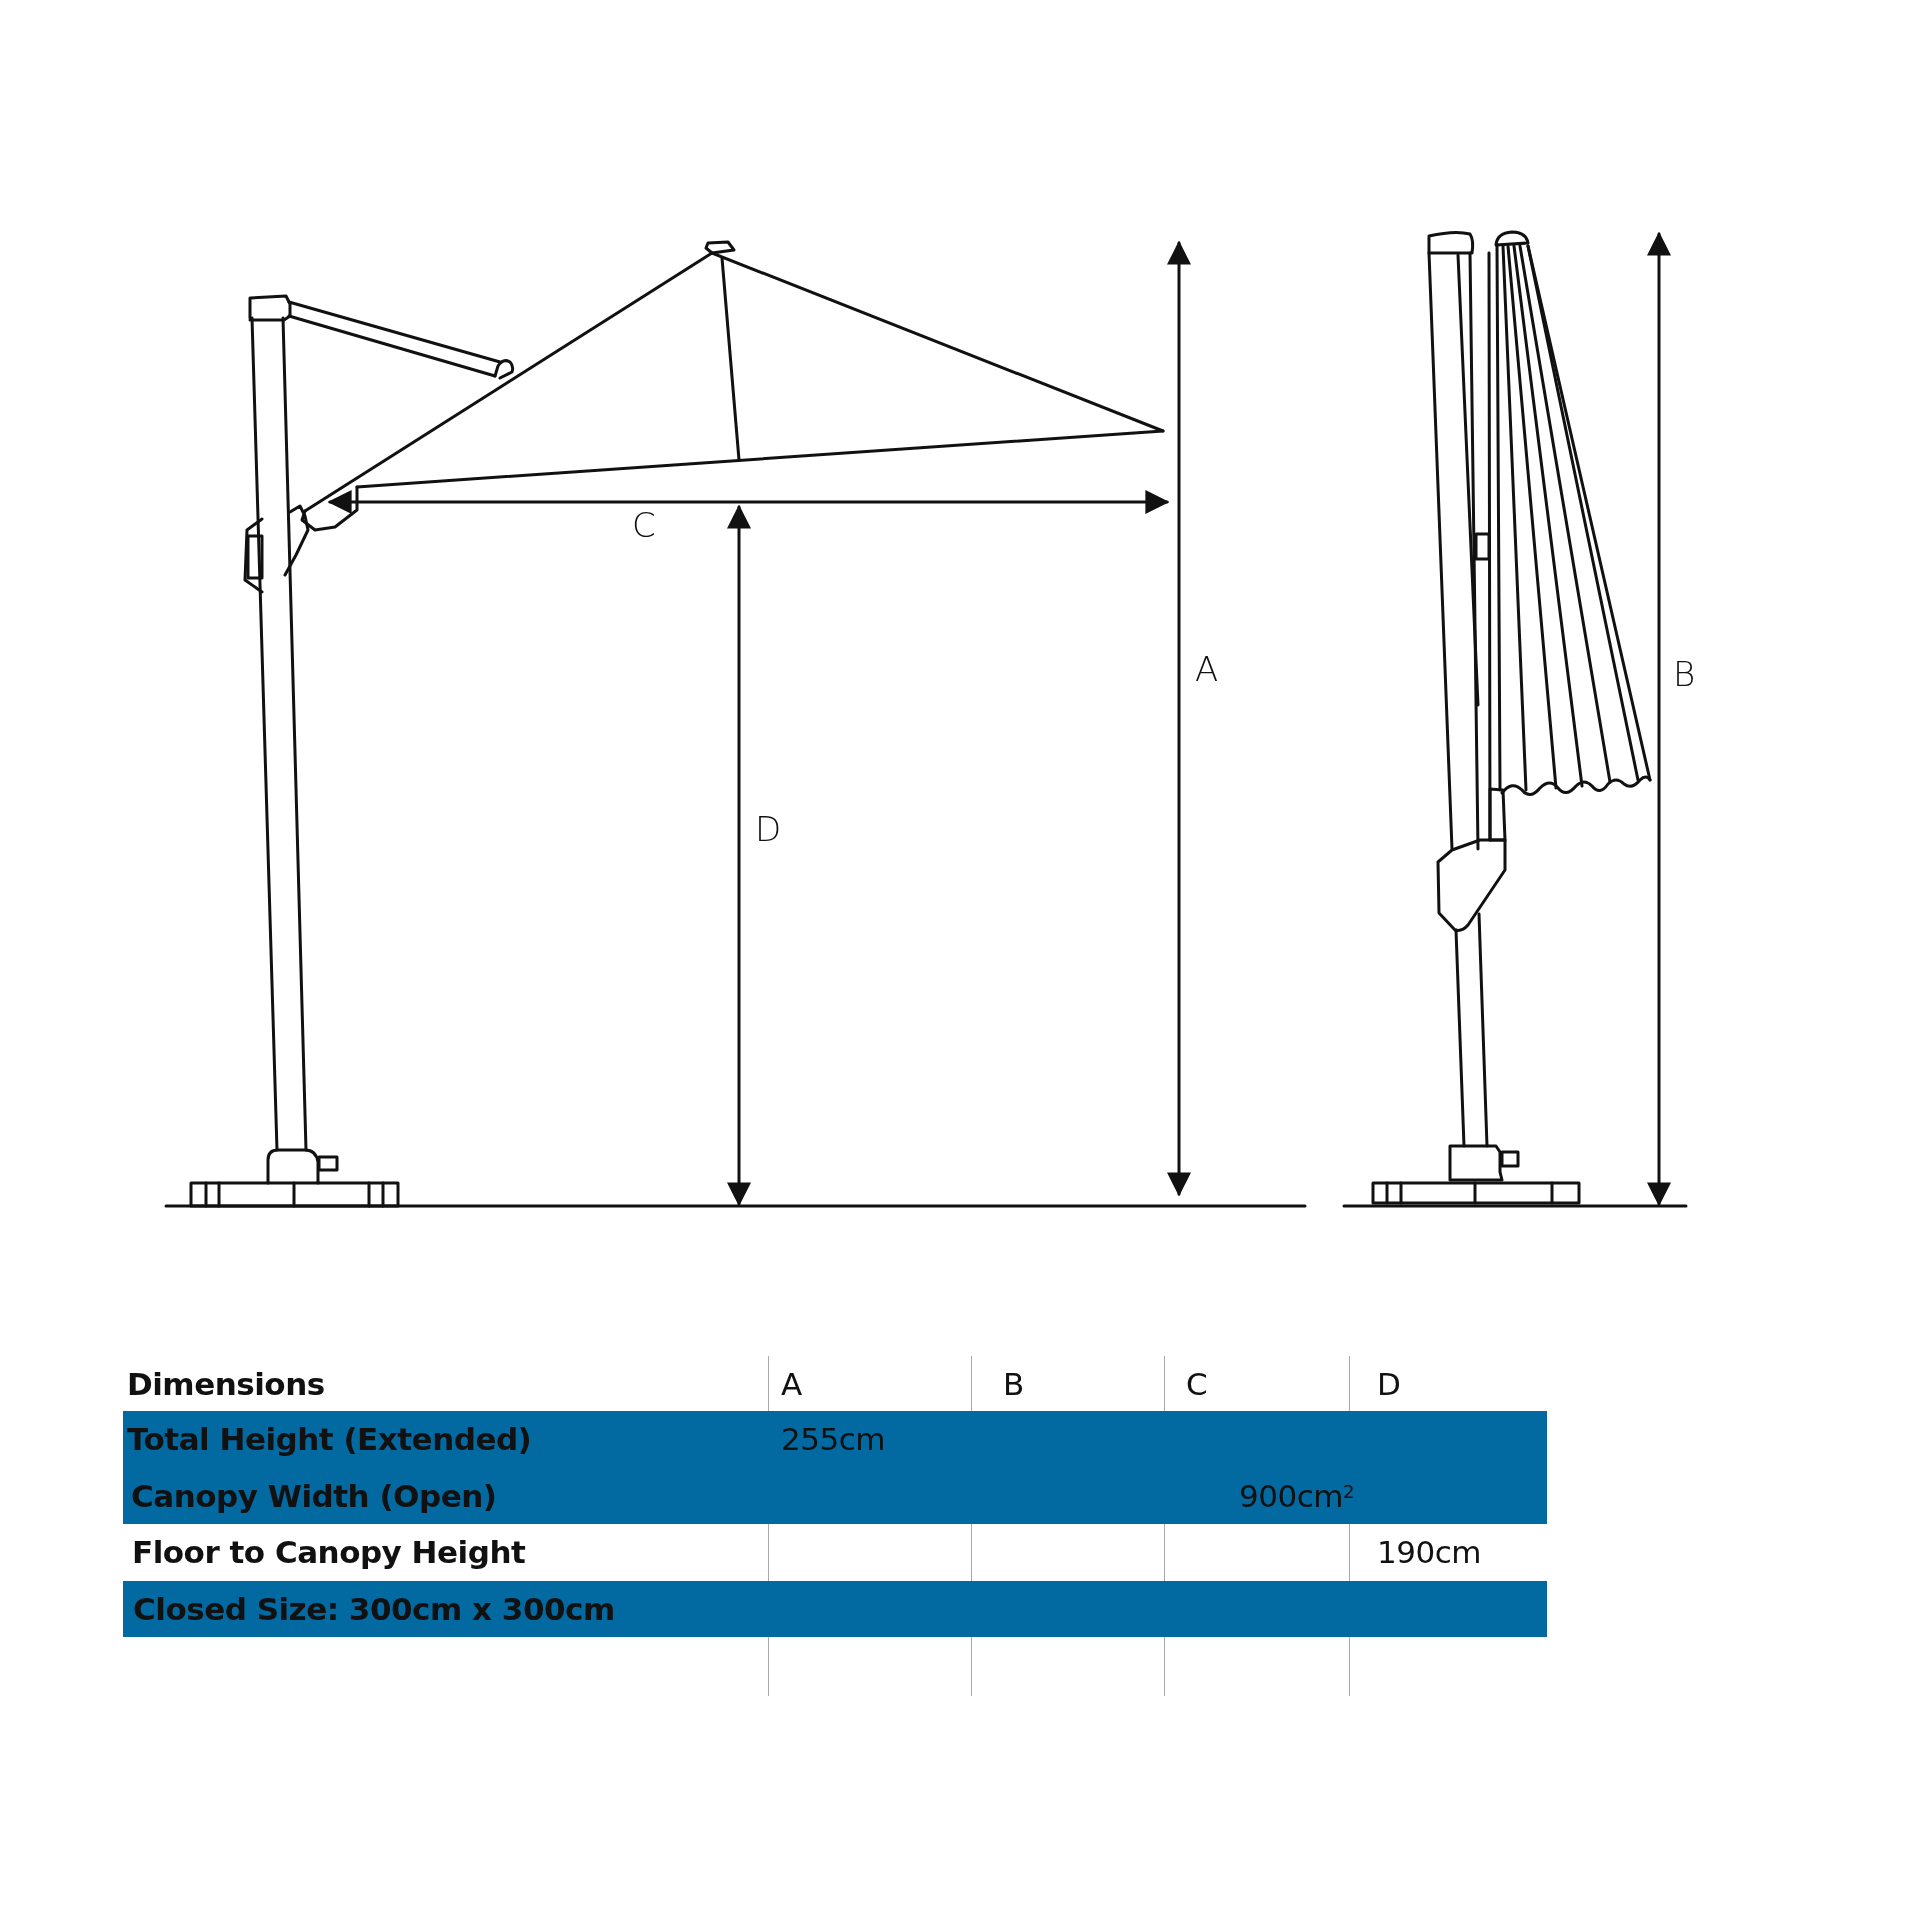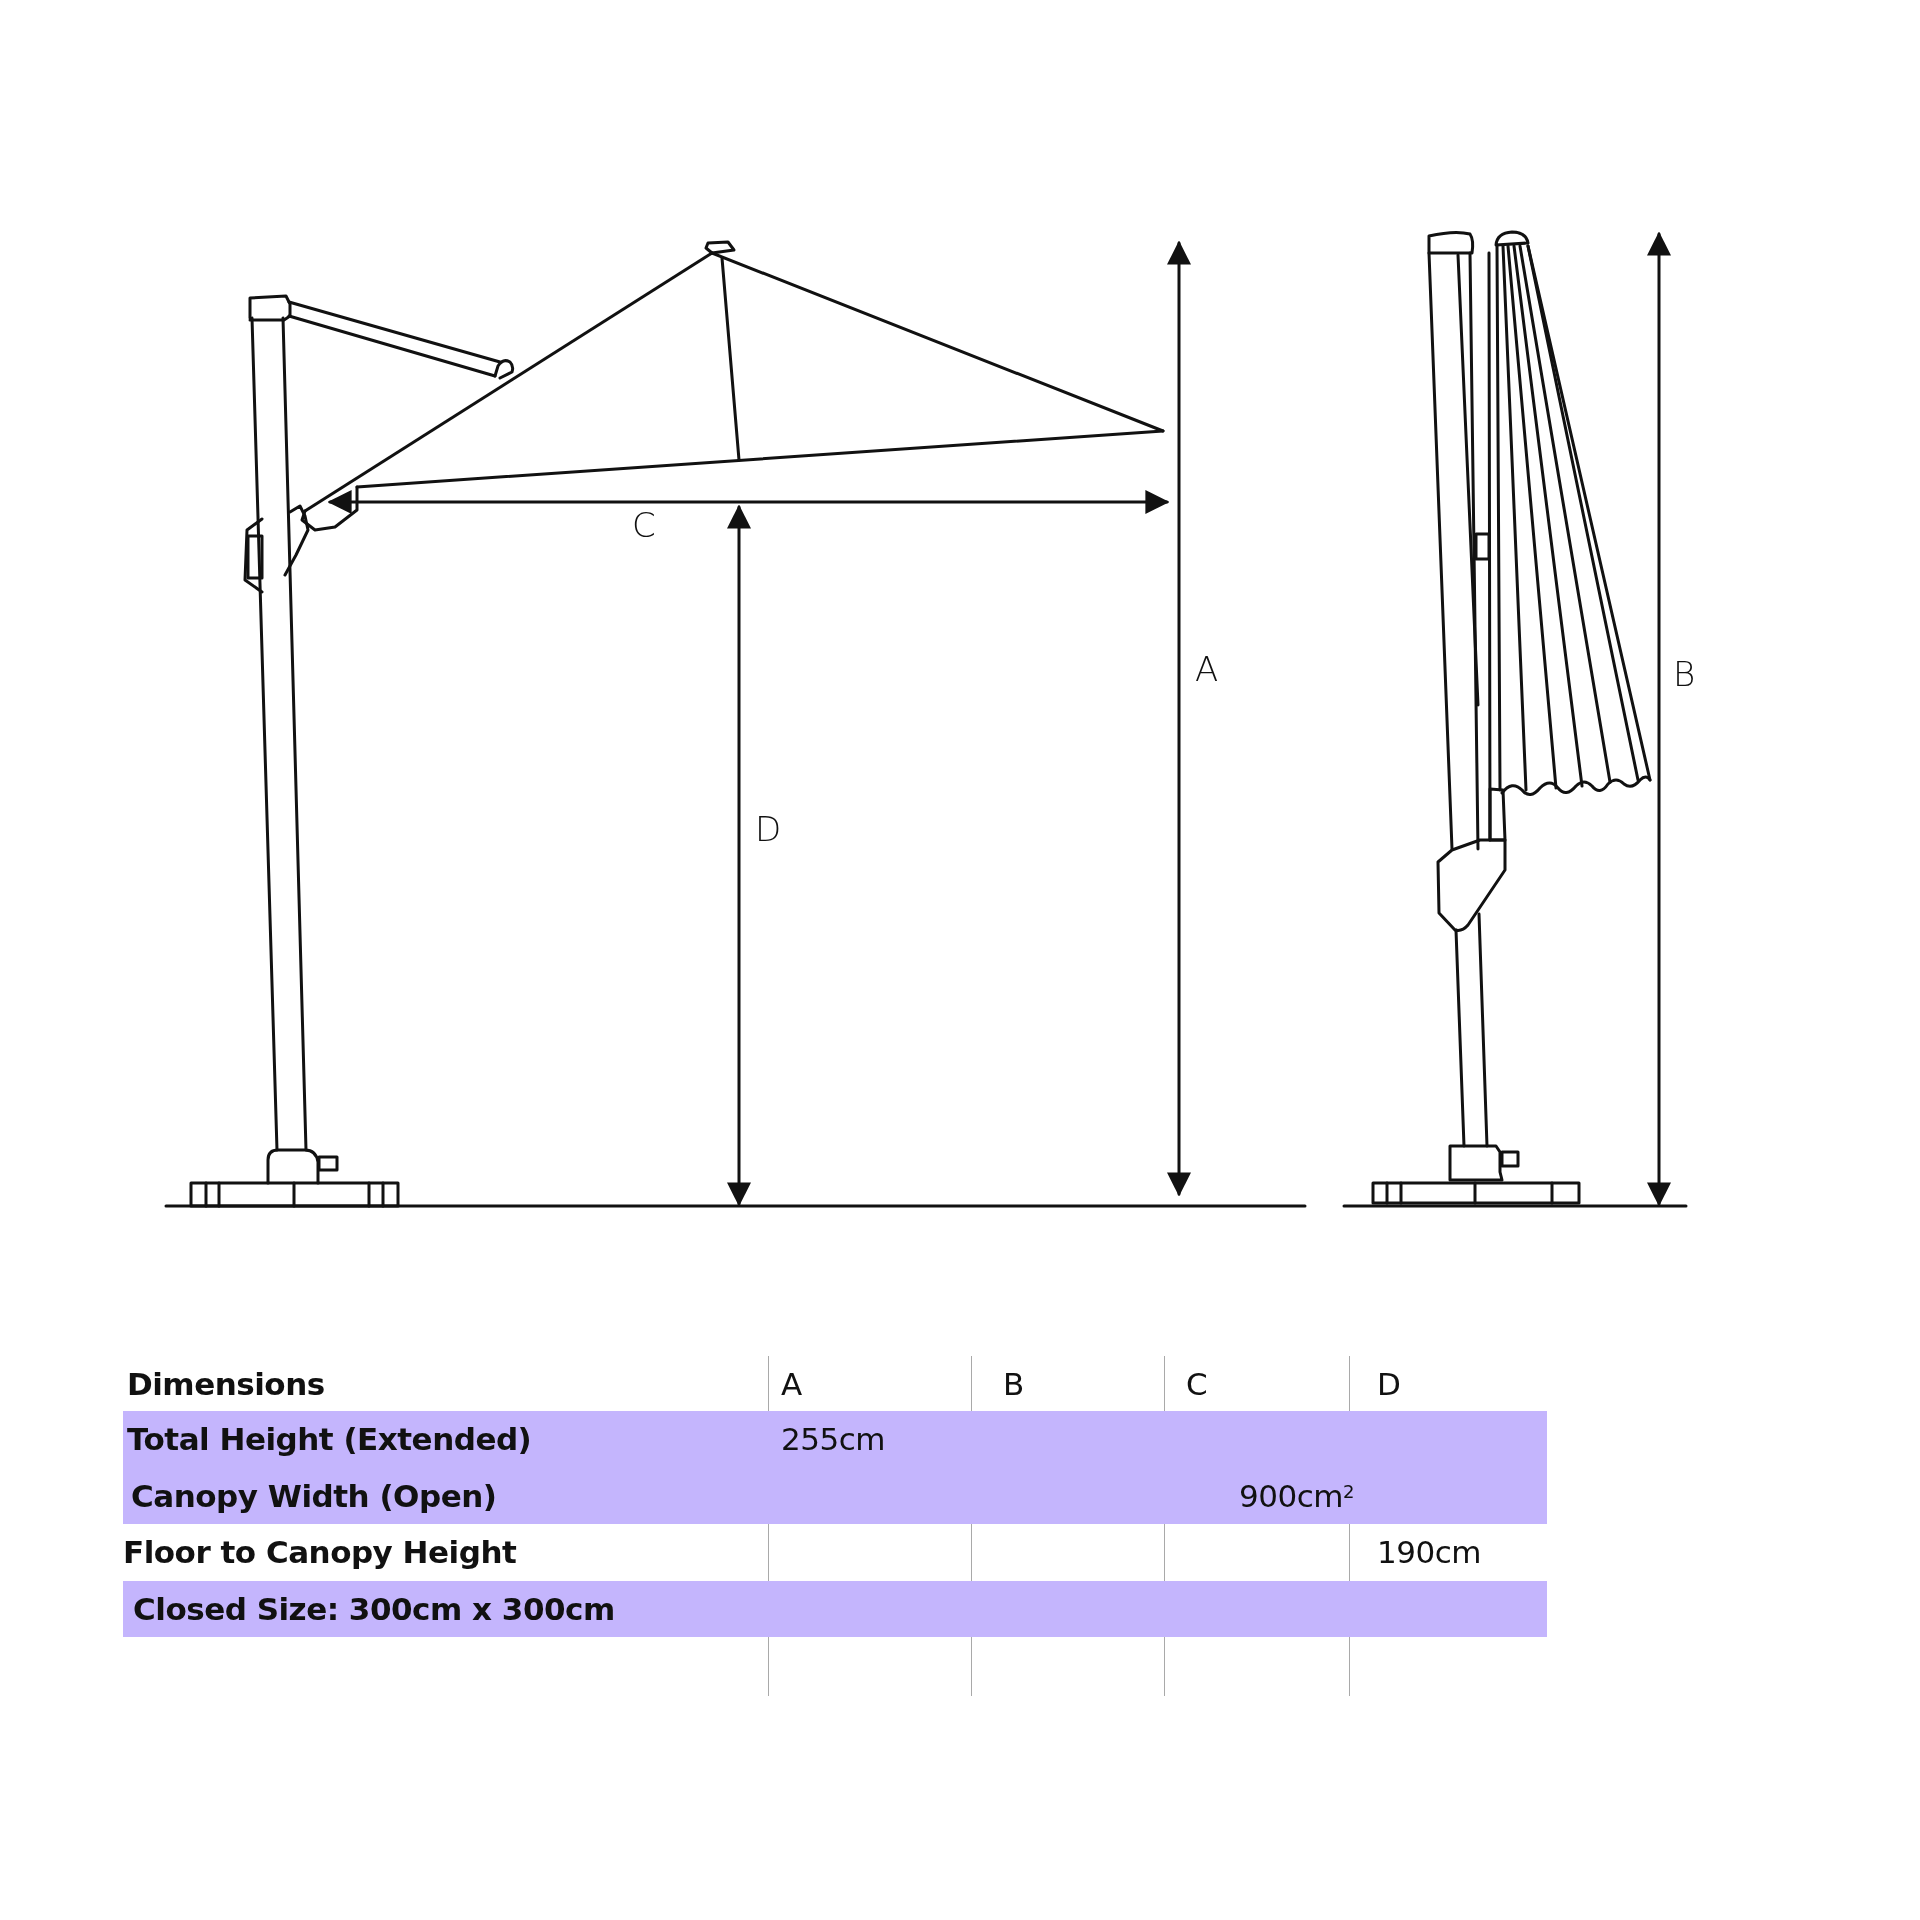"Total Height (Extended)" .row.shade { background: #c4b5fd -> #0369a1 }
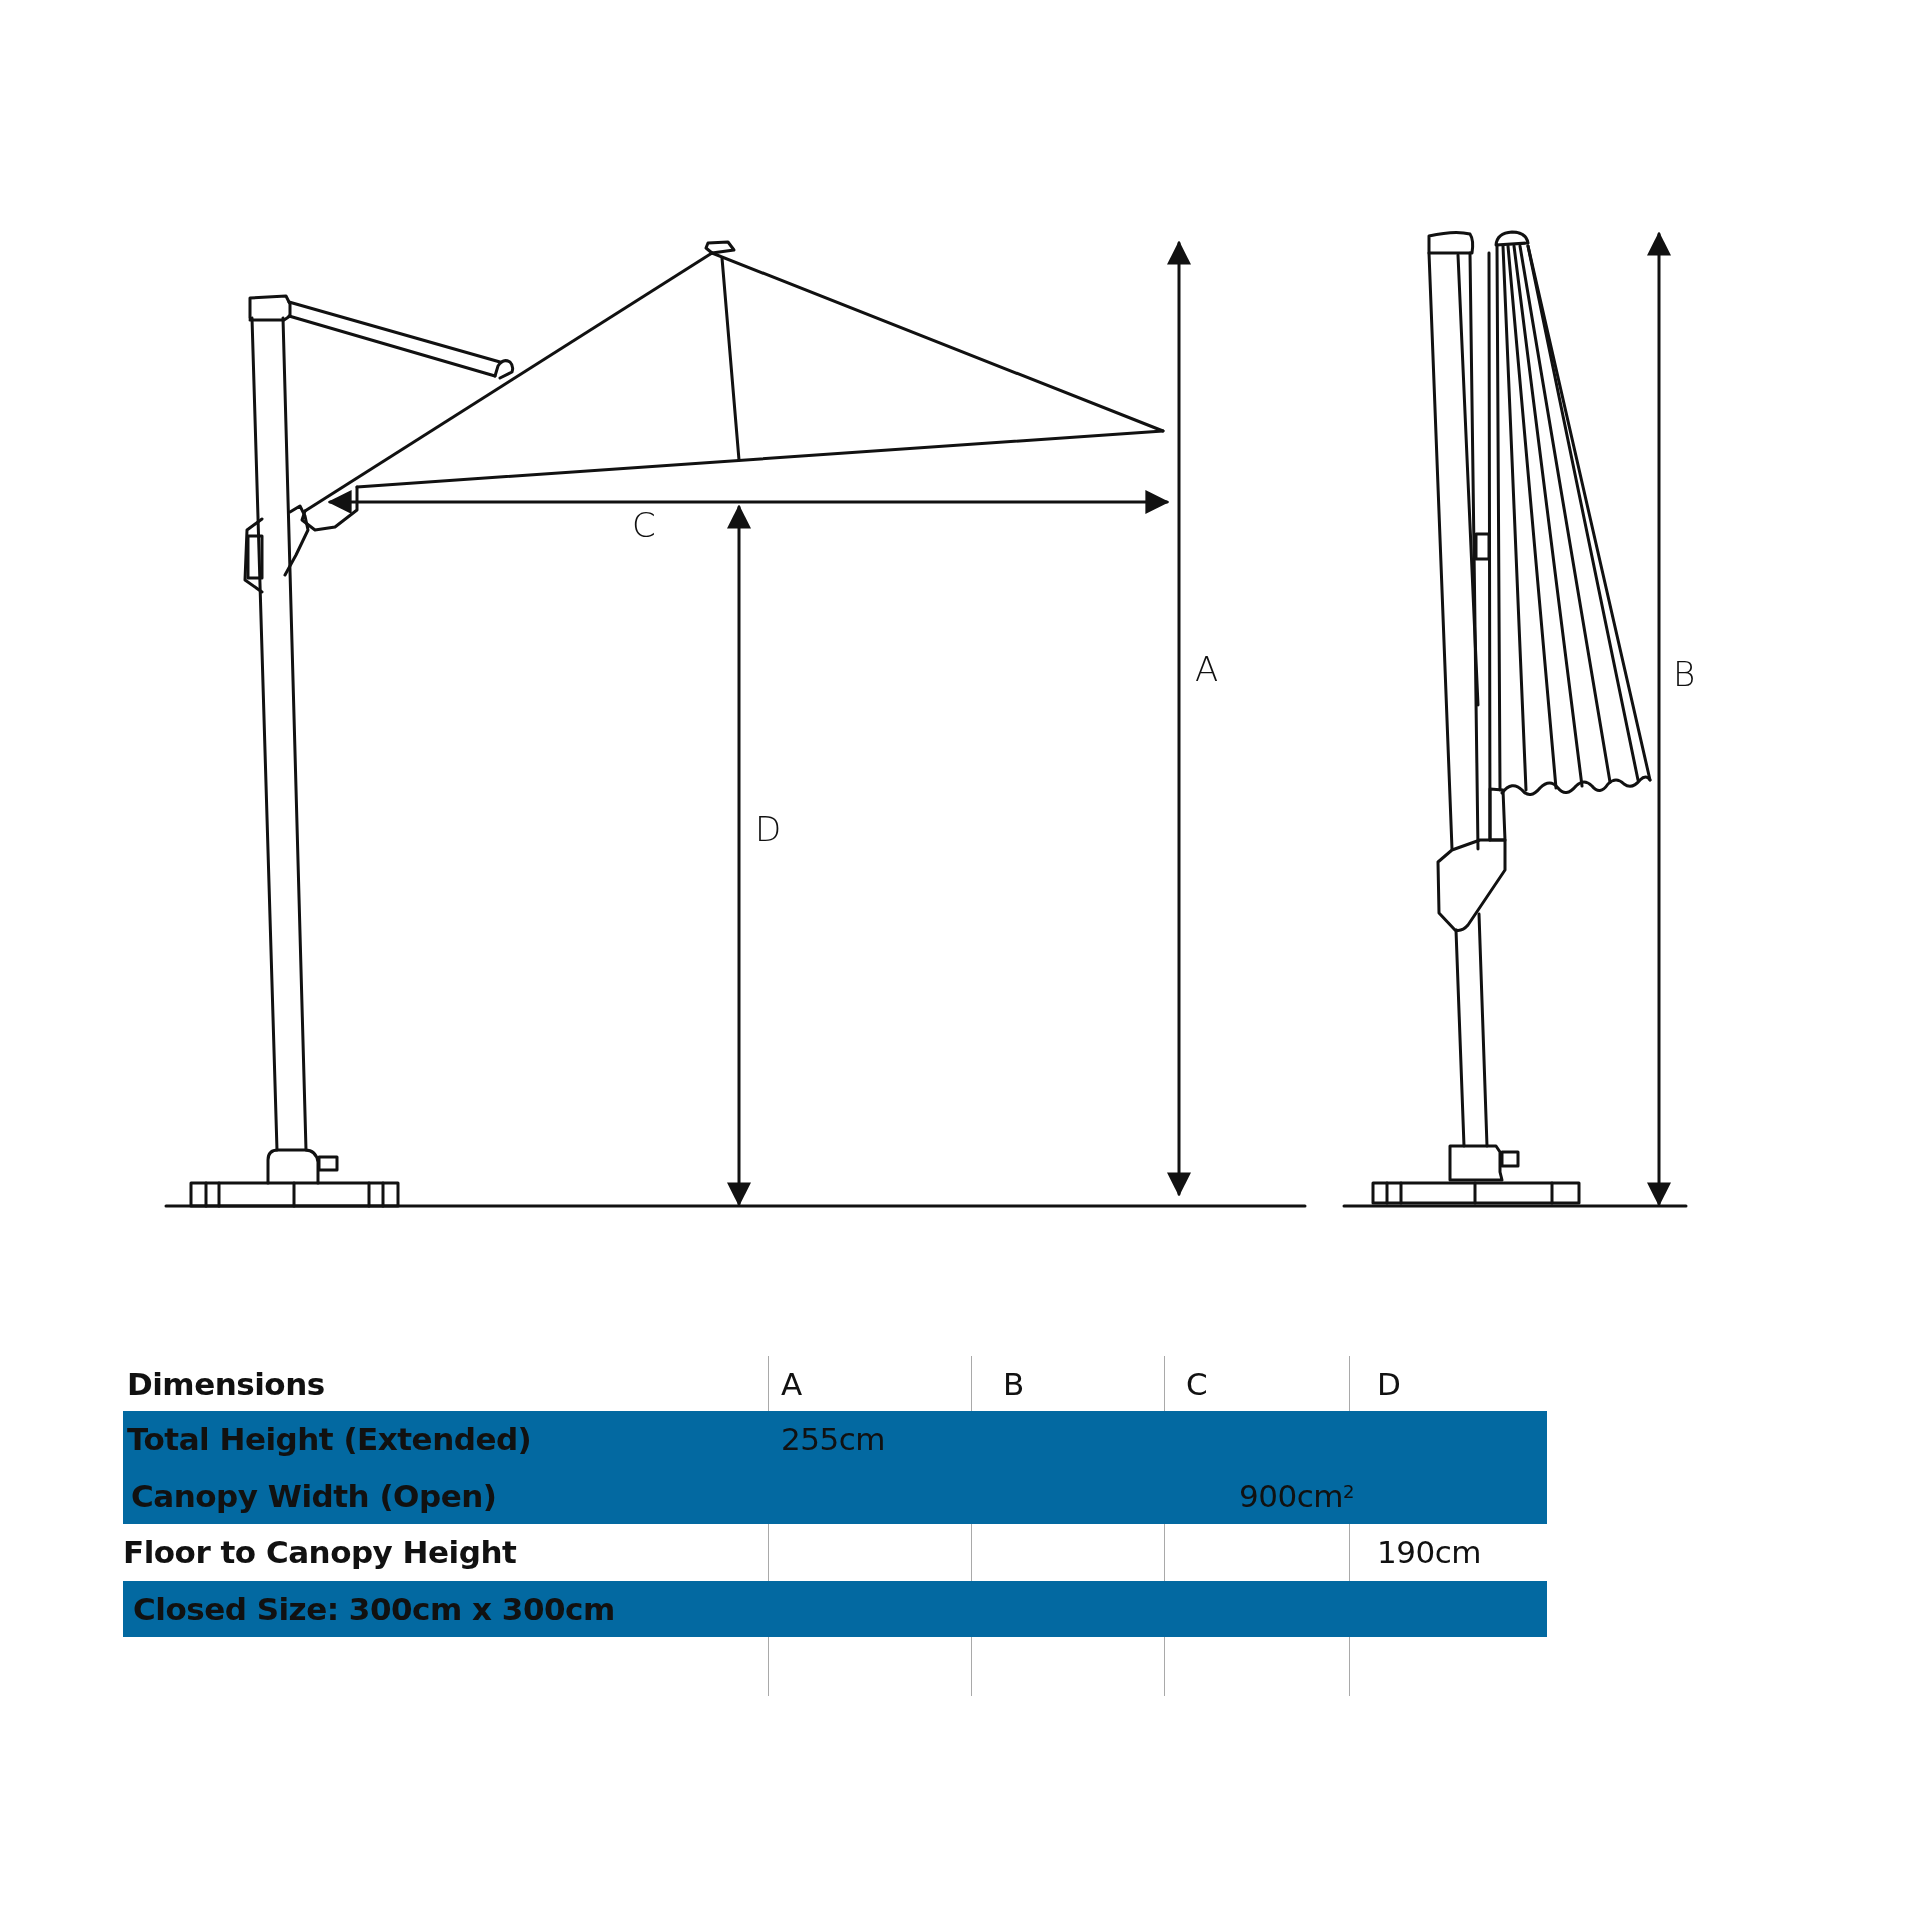"Floor to Canopy Height" span.cell { left: 0 -> 9px }
